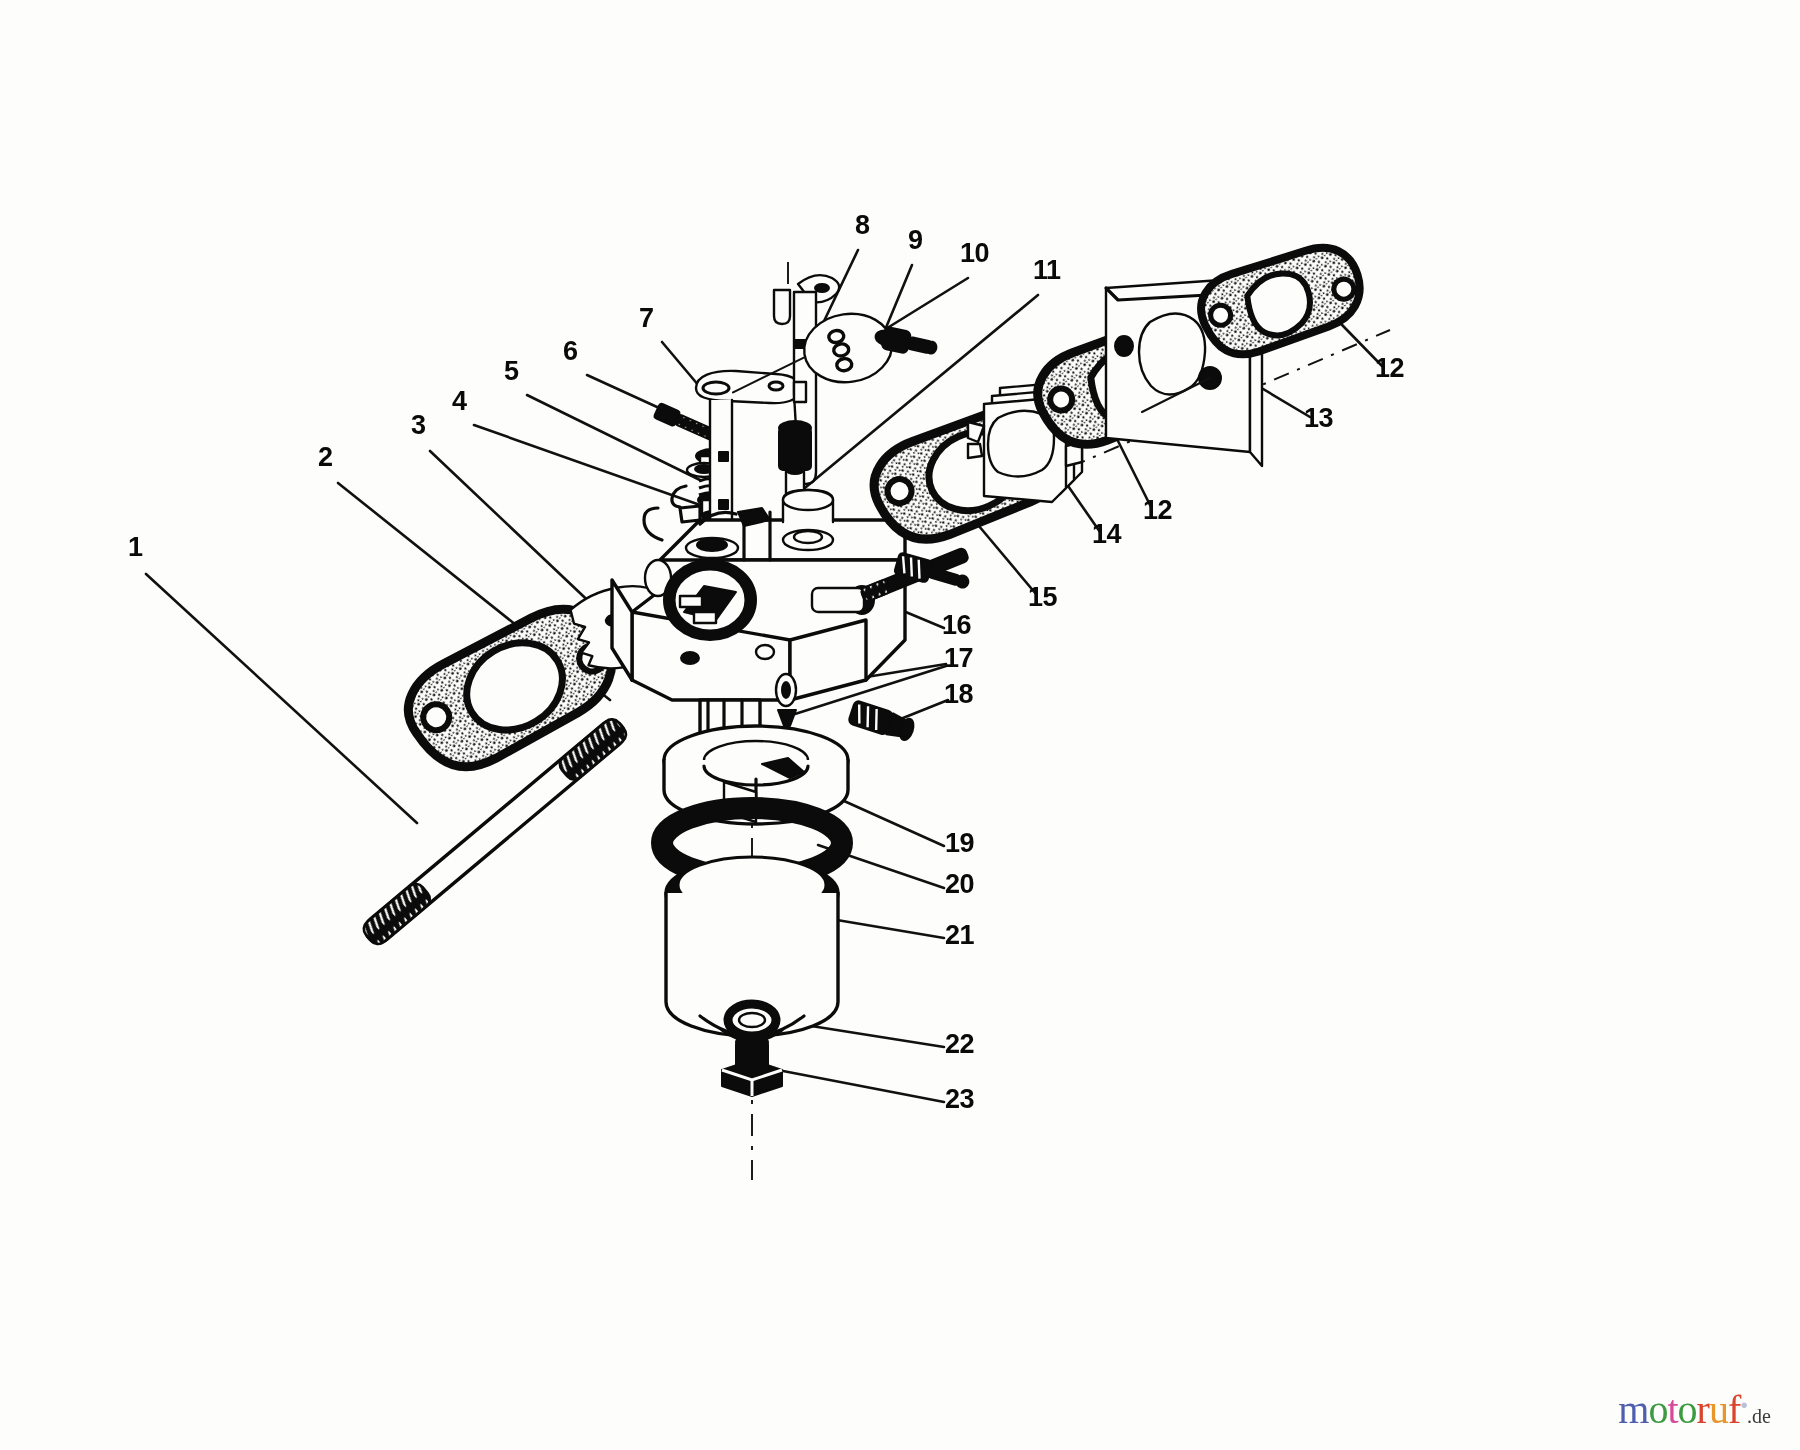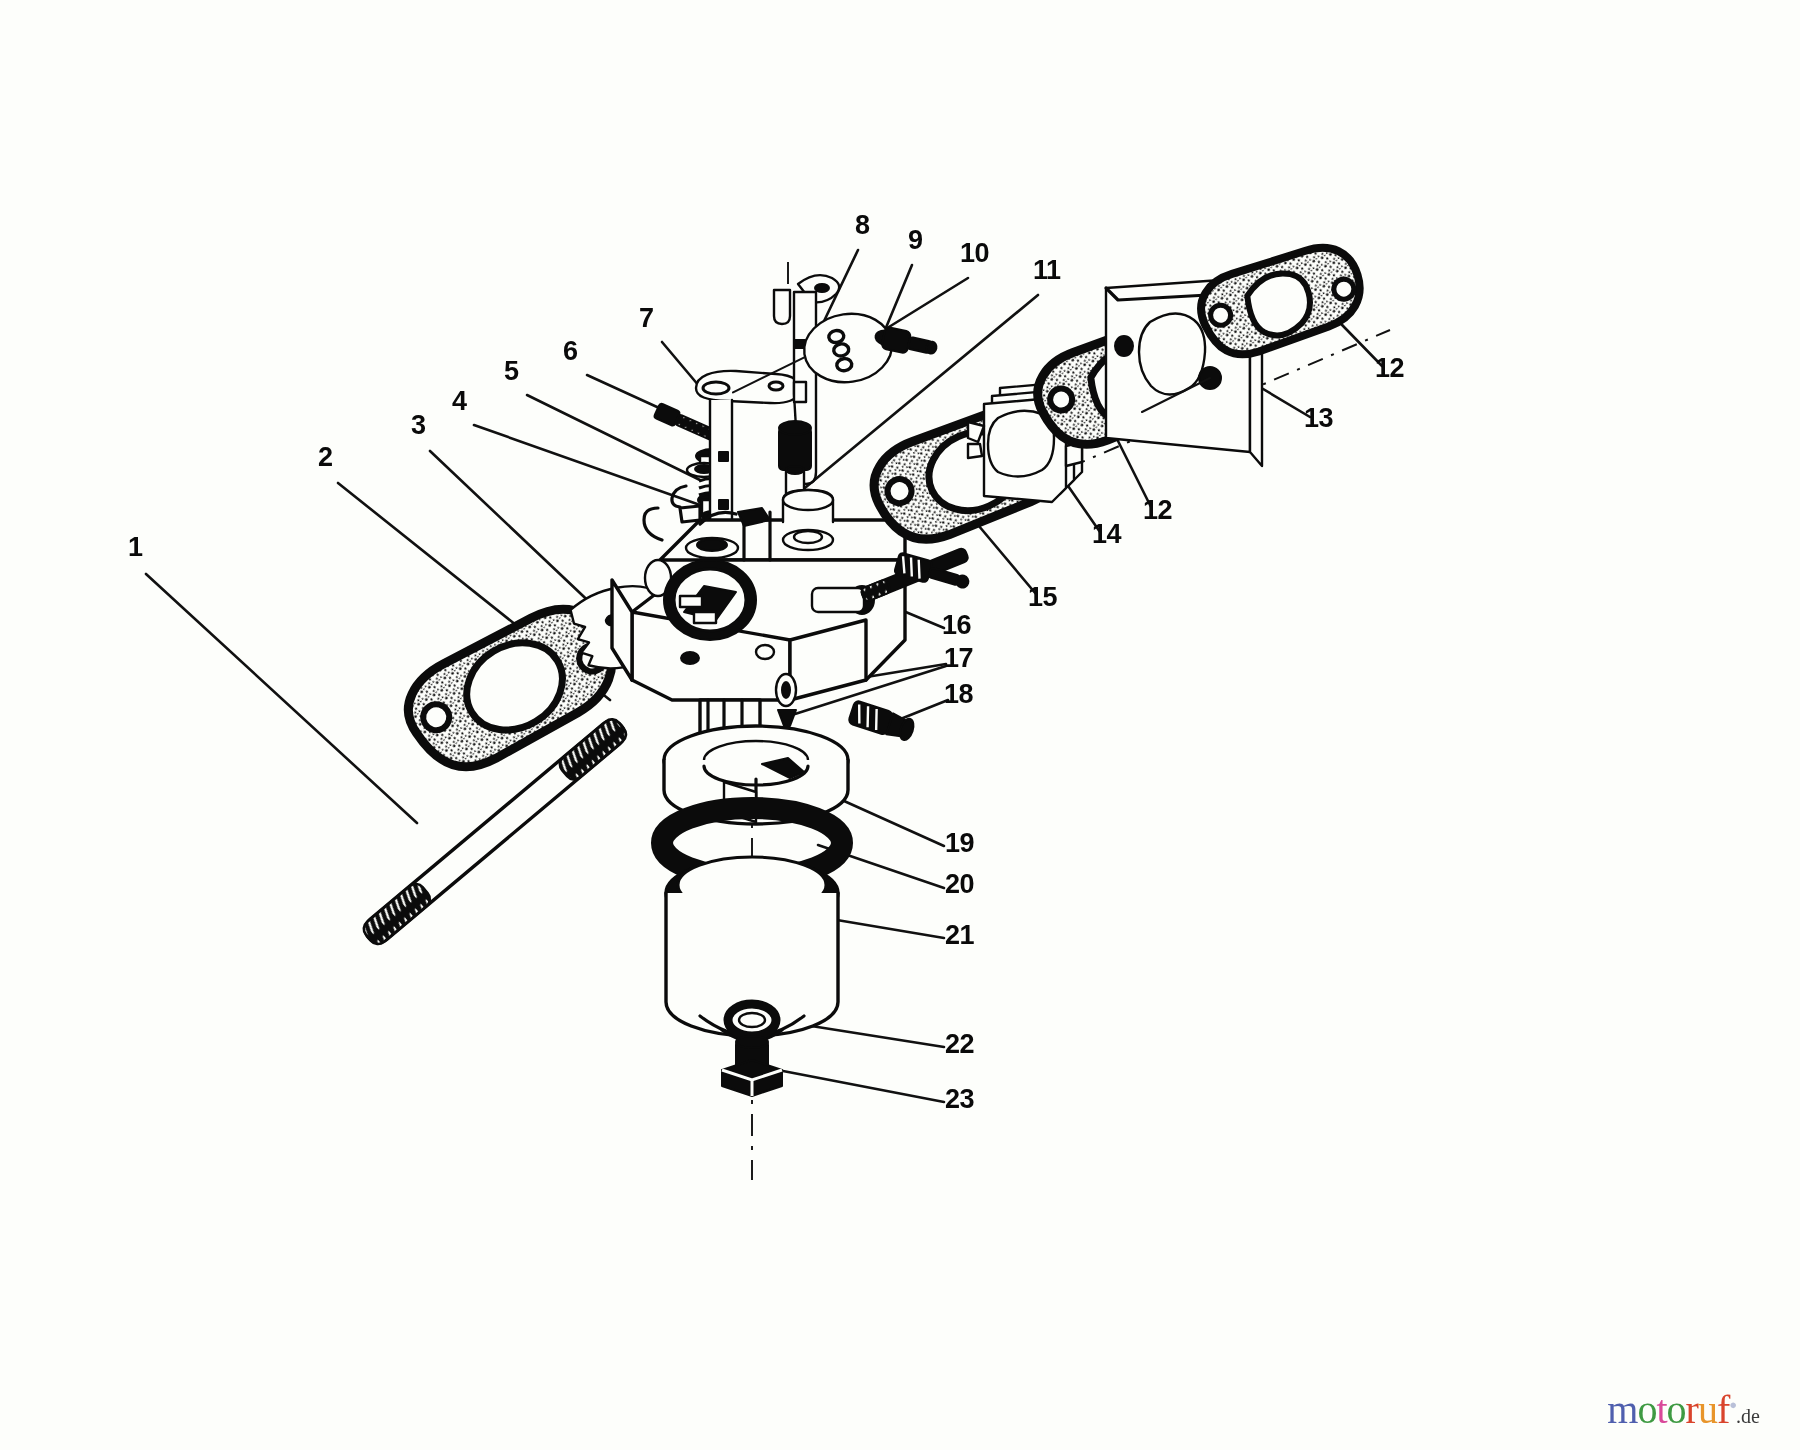"motoruf●.de" #watermark { right: 40px -> 29px }
